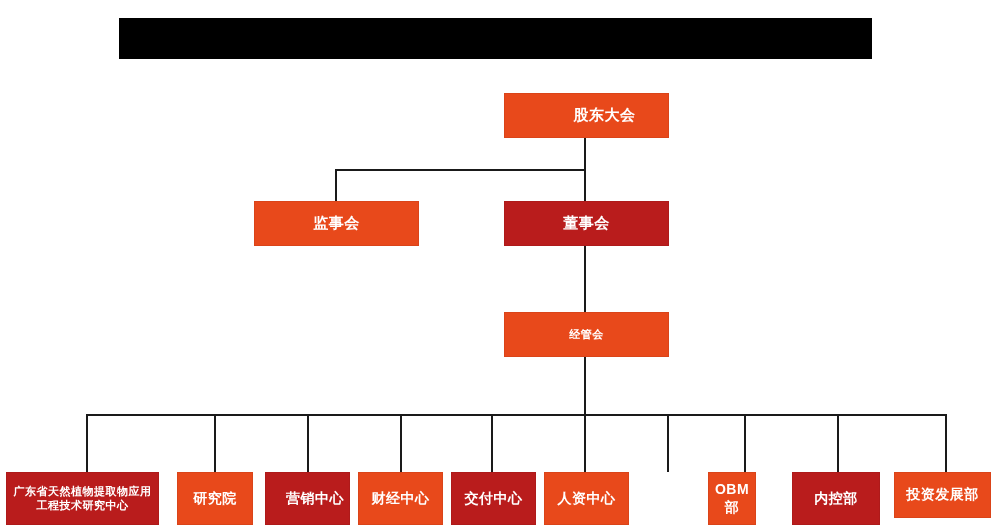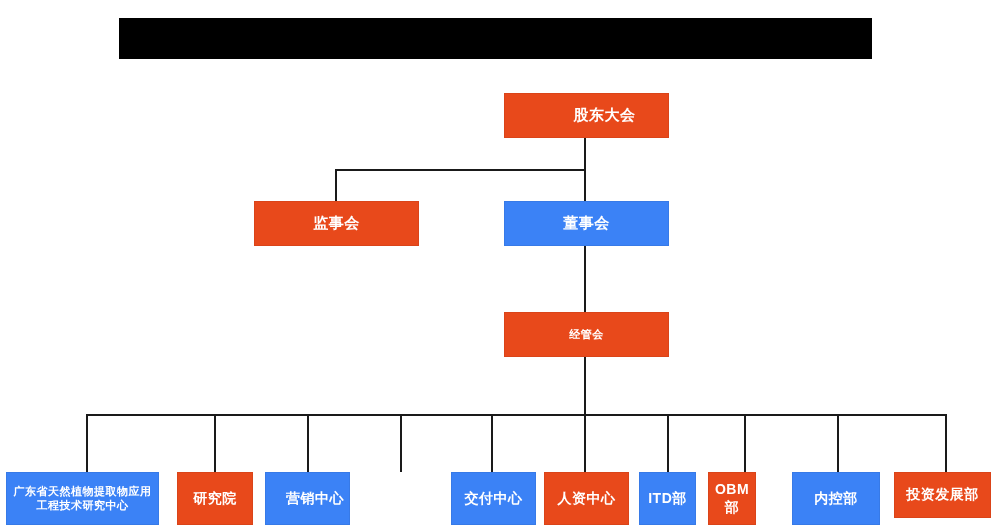"董事会" .node.light { background: #3b82f6 -> #b91c1c }
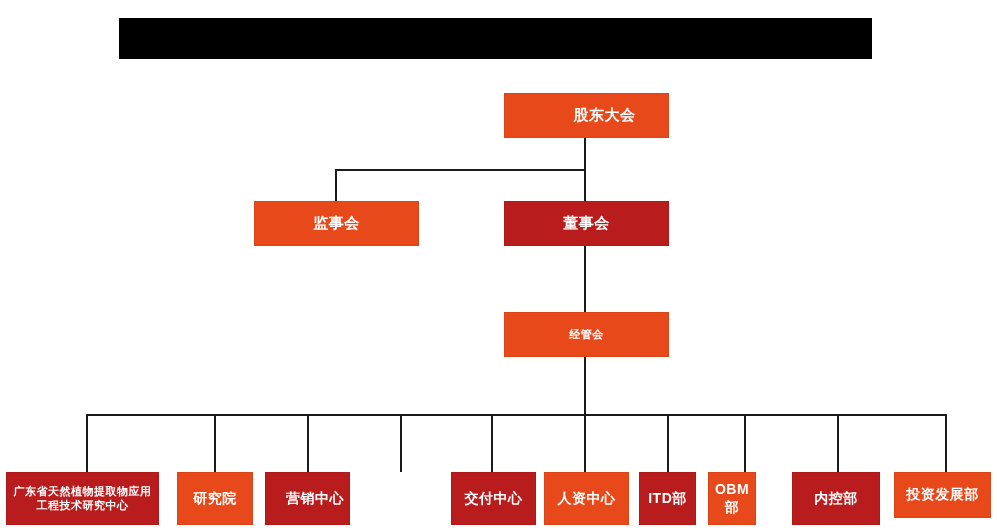"财经中心" div.node { html: none -> <div> <span>财经中心</span> </div> }
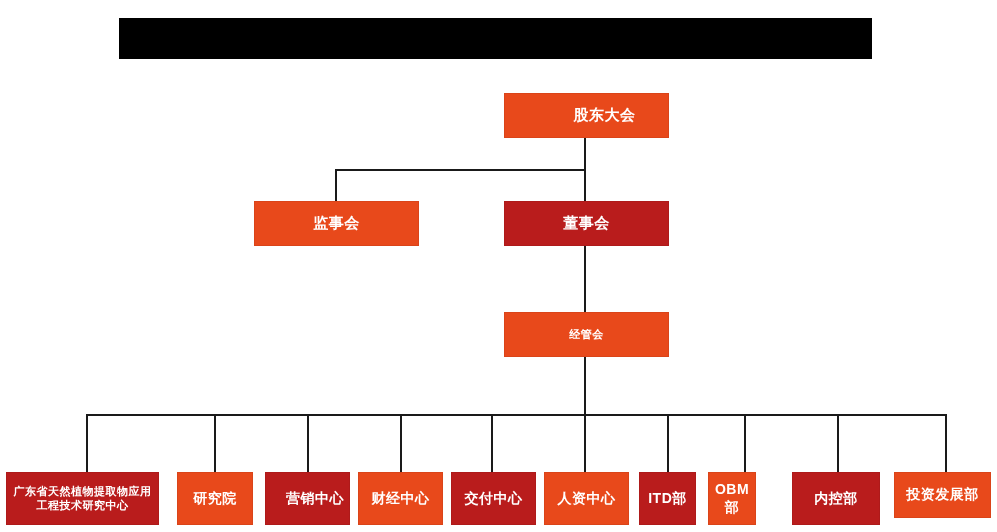"ITD部" div.node { html: <div> <span>ITD部</span> </div> -> none }
